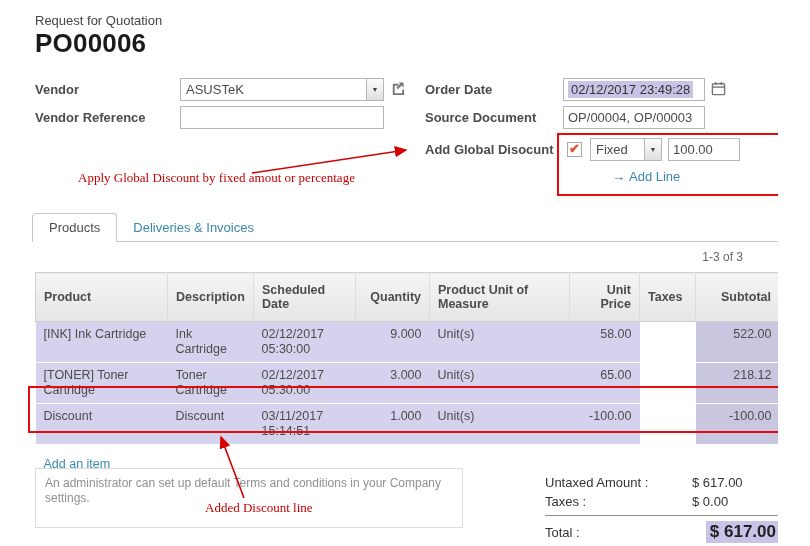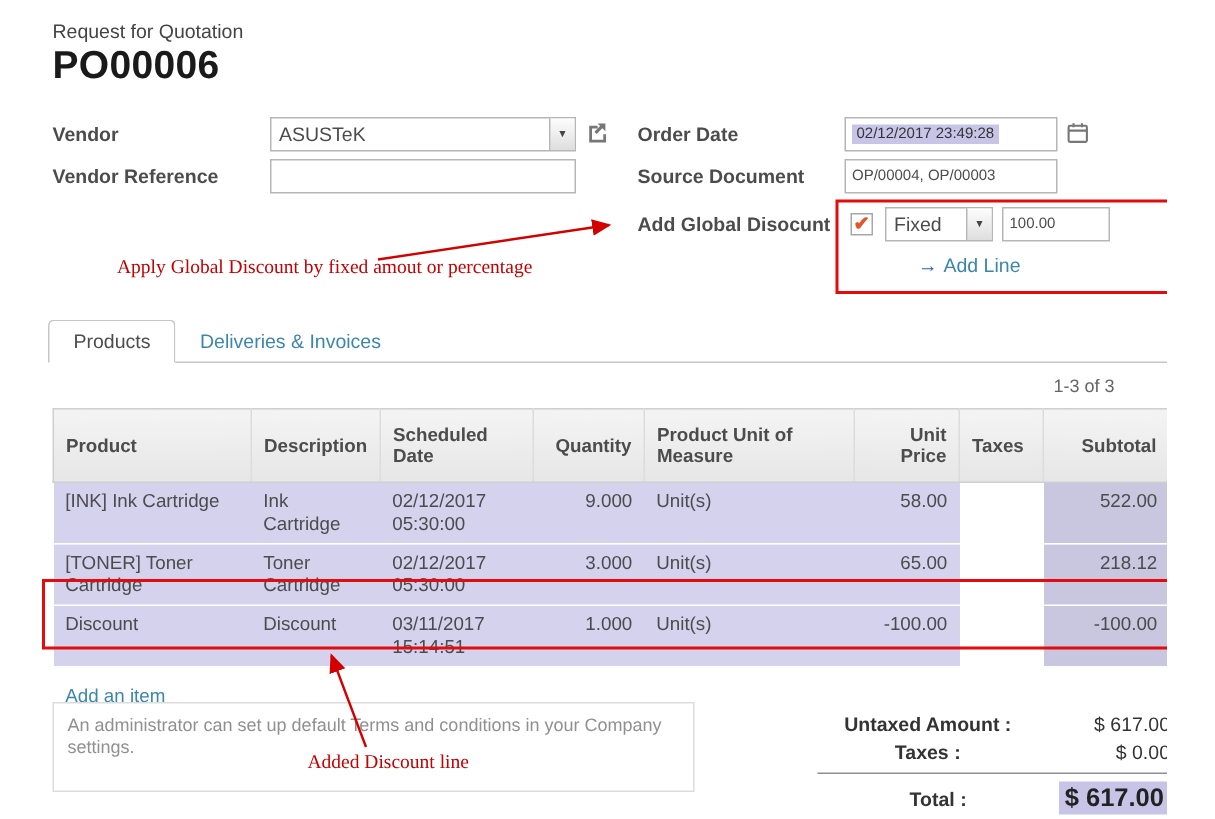"02/12/2017 23:49:28" .input { font-size: 10px -> 13px }
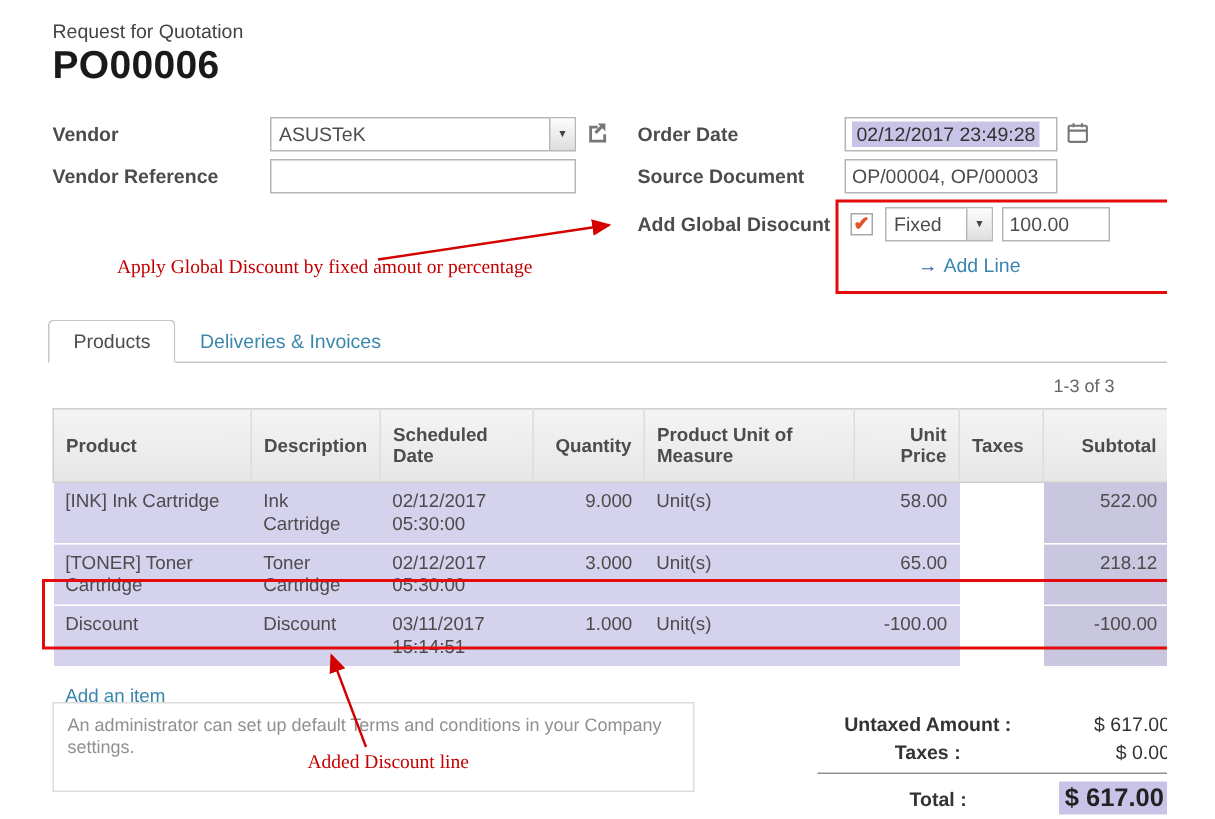"Untaxed Amount :" .sumlabel { font-weight: bold -> normal; text-align: center -> left }
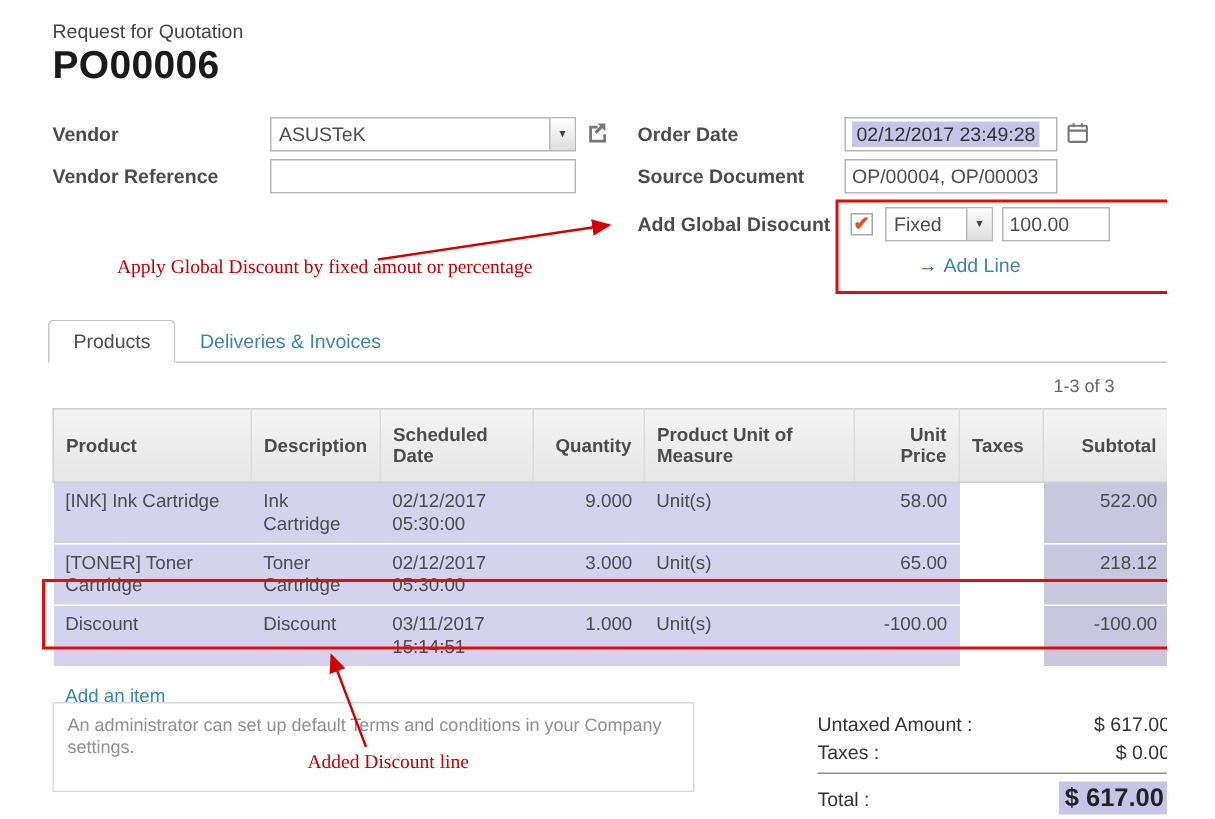"$ 617.00" .sumvalue { text-align: right -> left }
